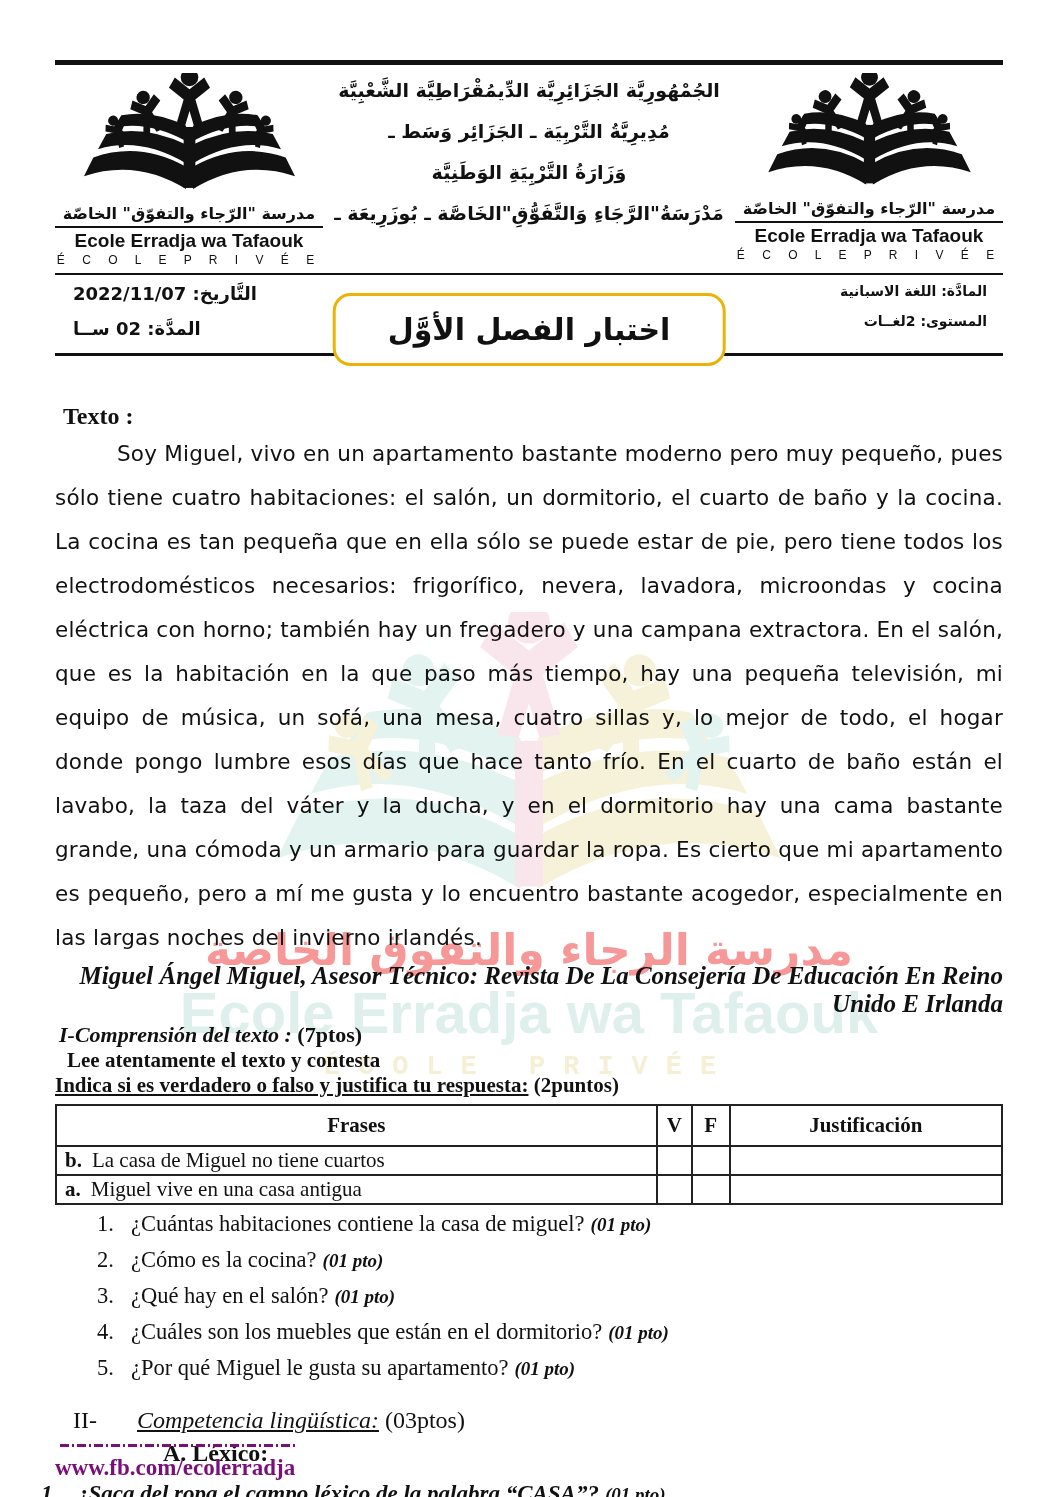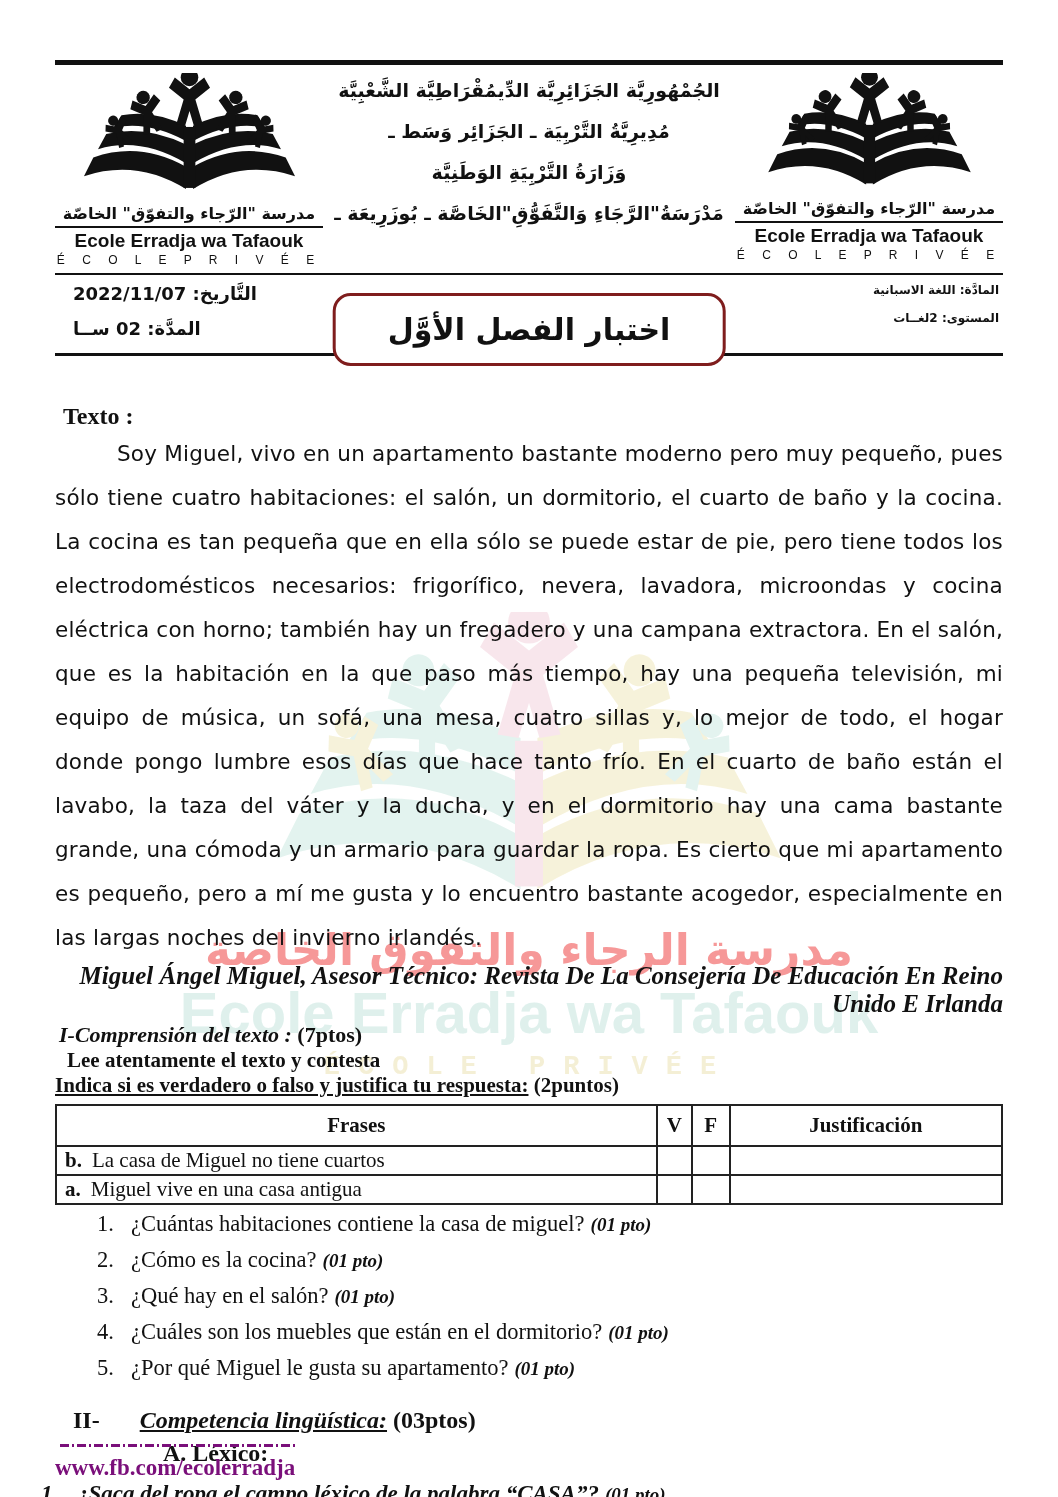"المادَّة: اللغة الاسبانية" .right-info { font-size: 12px -> 14px; right: 4px -> 16px }
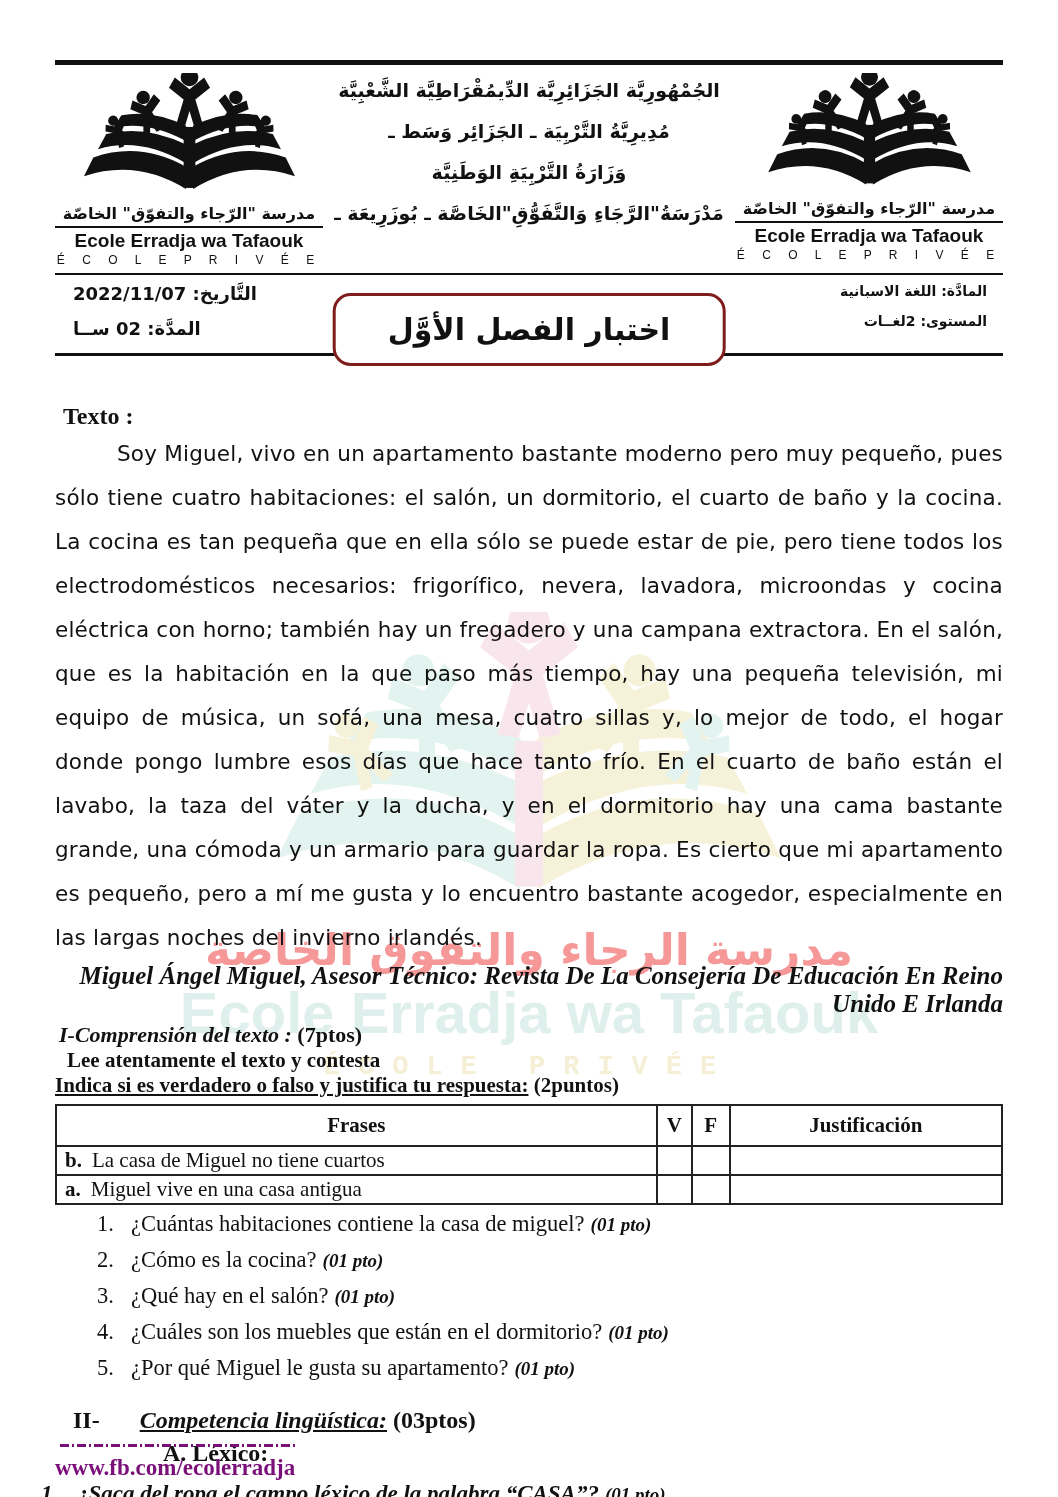"اختبار الفصل الأوَّل" .exam-box { border: 3px solid #7f1d1d -> 3px solid #eab308 }
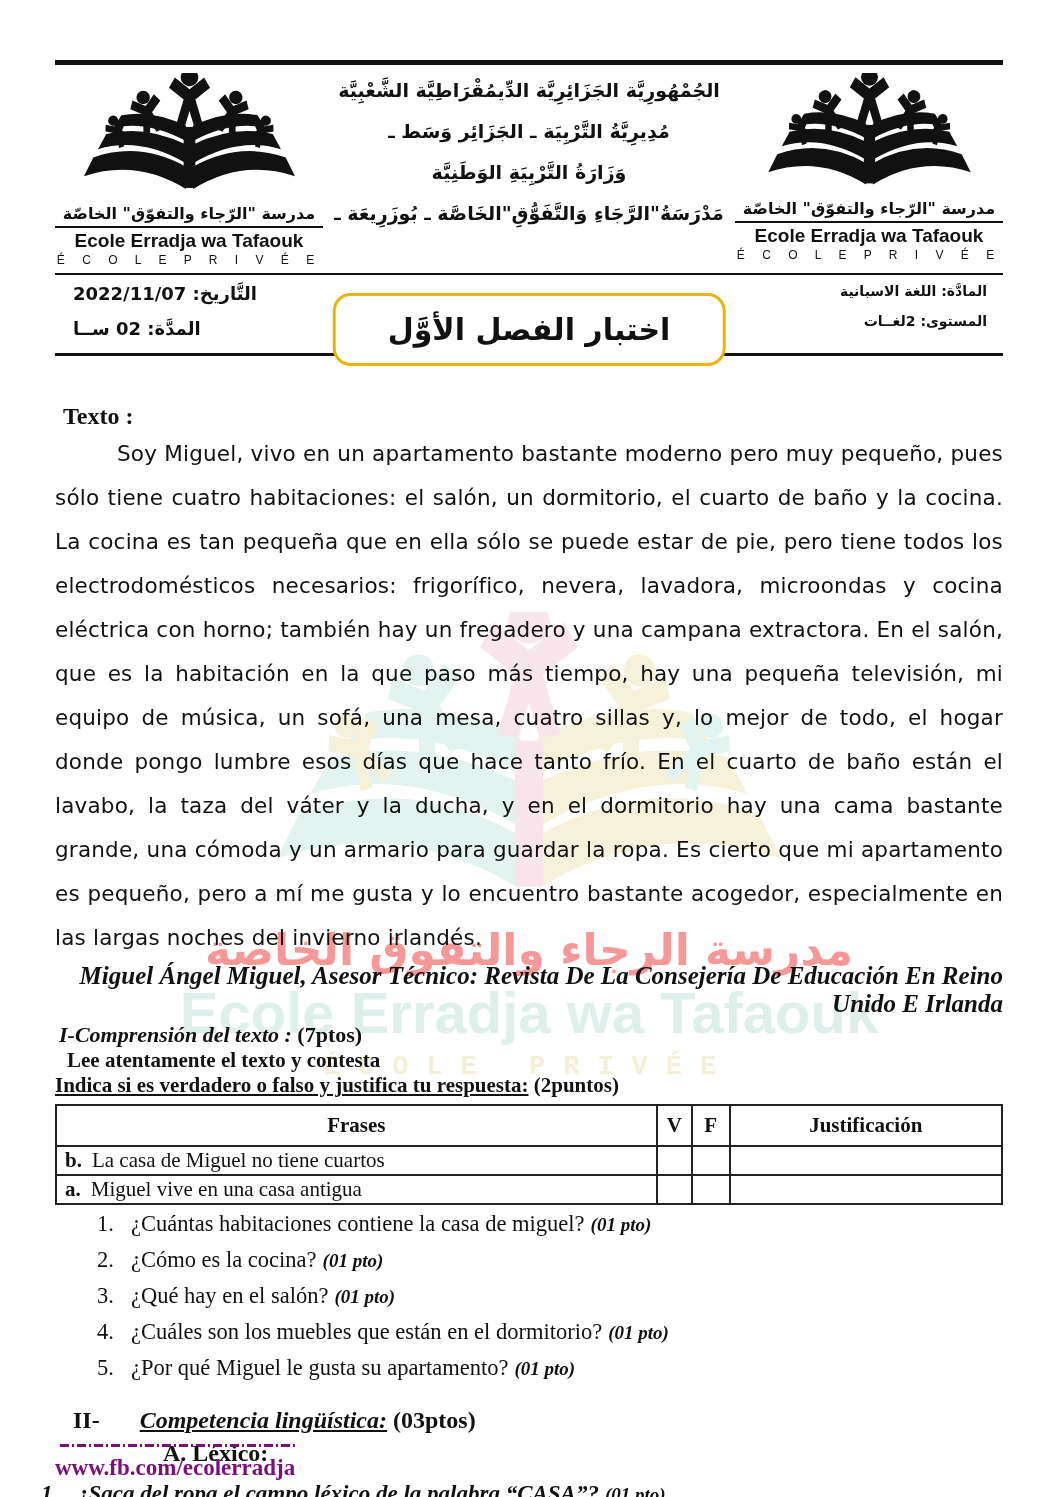"II- Competencia lingüística: (03ptos)" .s2-head { font-weight: bold -> normal }
